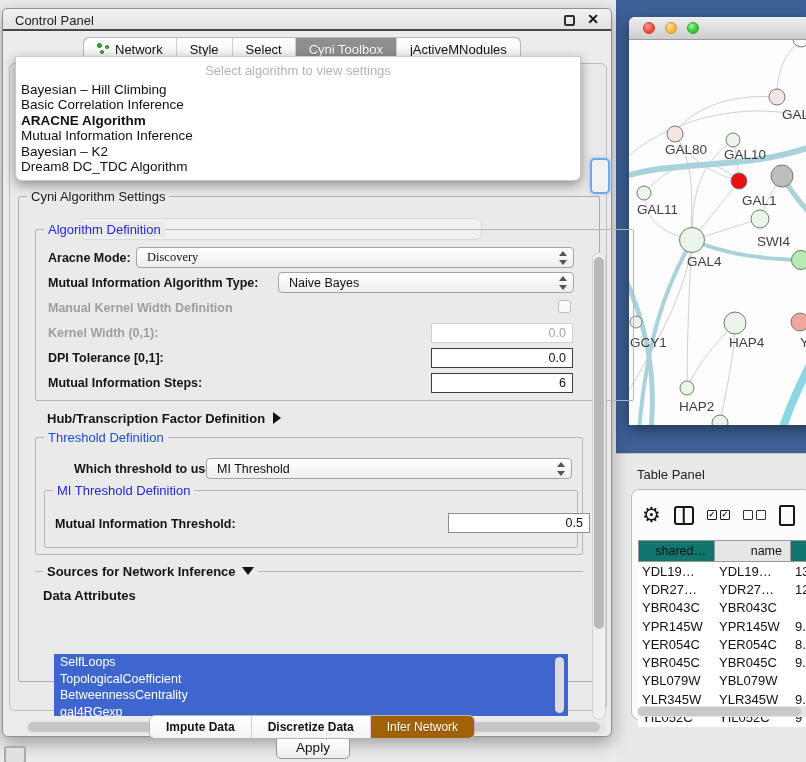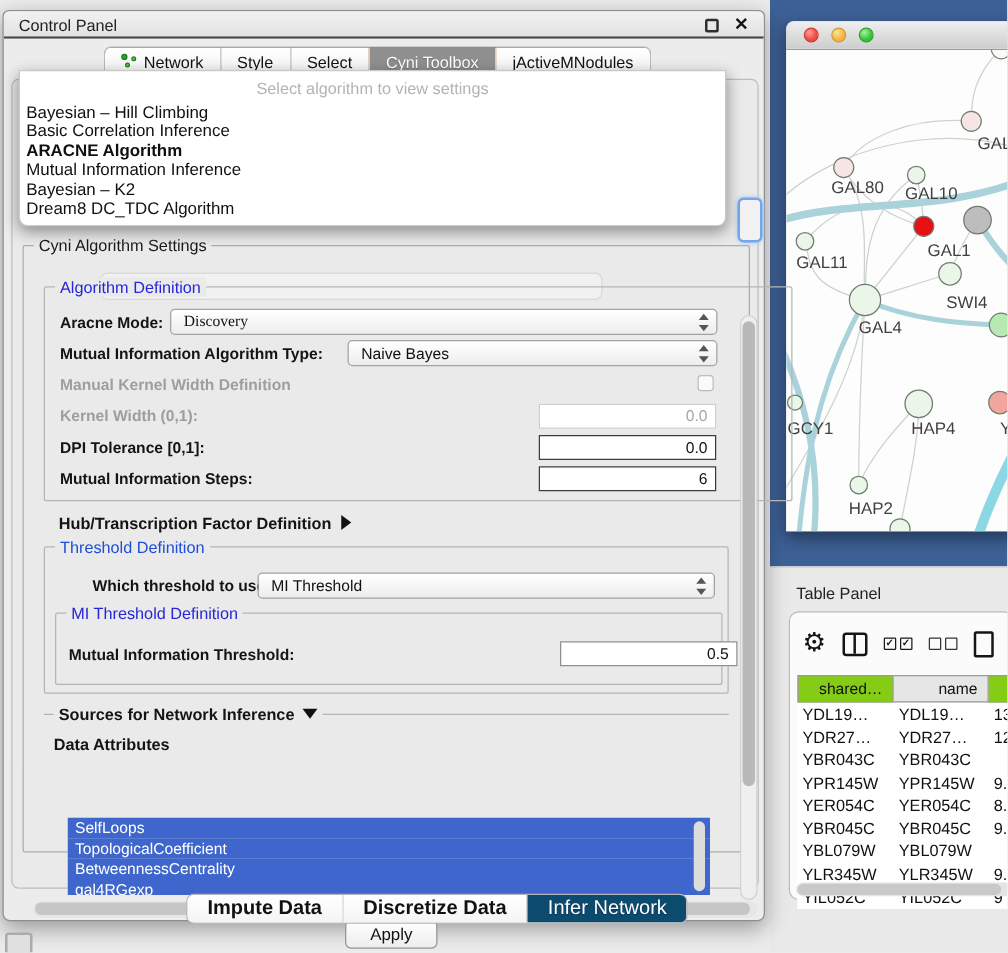"shared…" .hcell.accent { background: #84cc16 -> #0f766e }
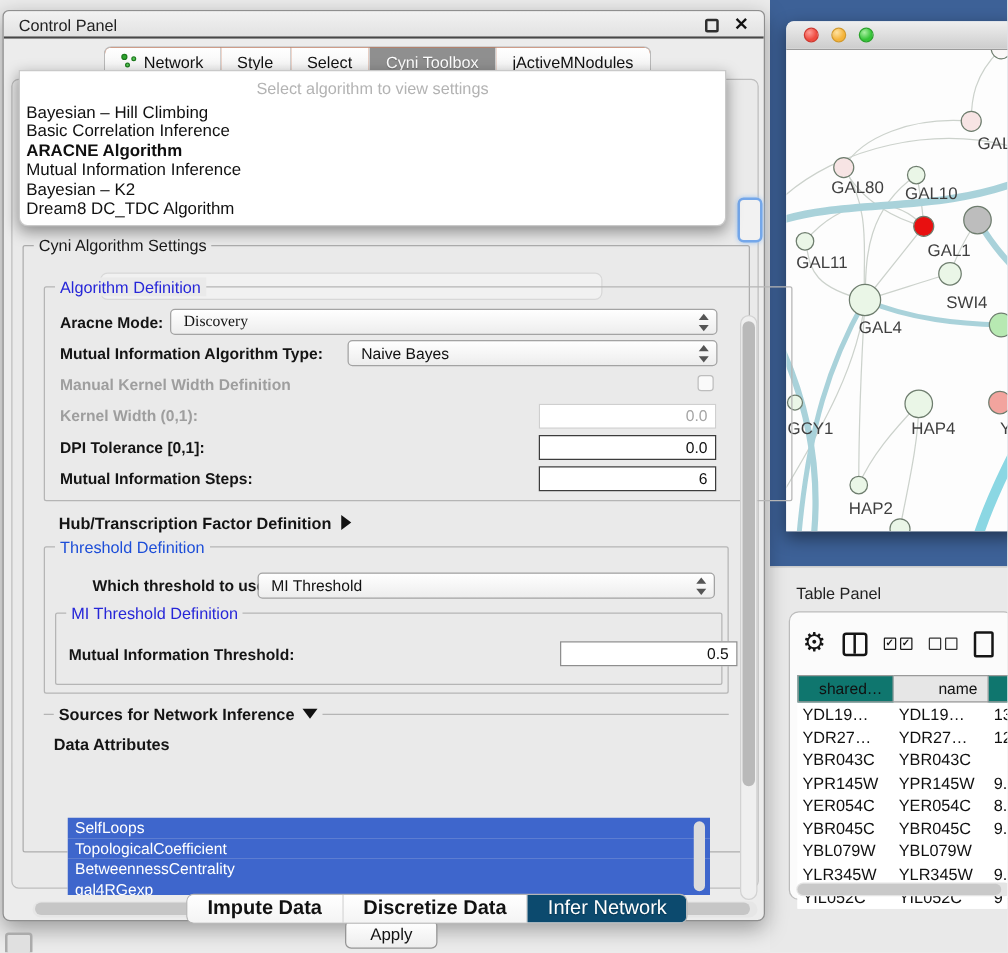"Impute Data" .btab { font-size: 16px -> 12px }
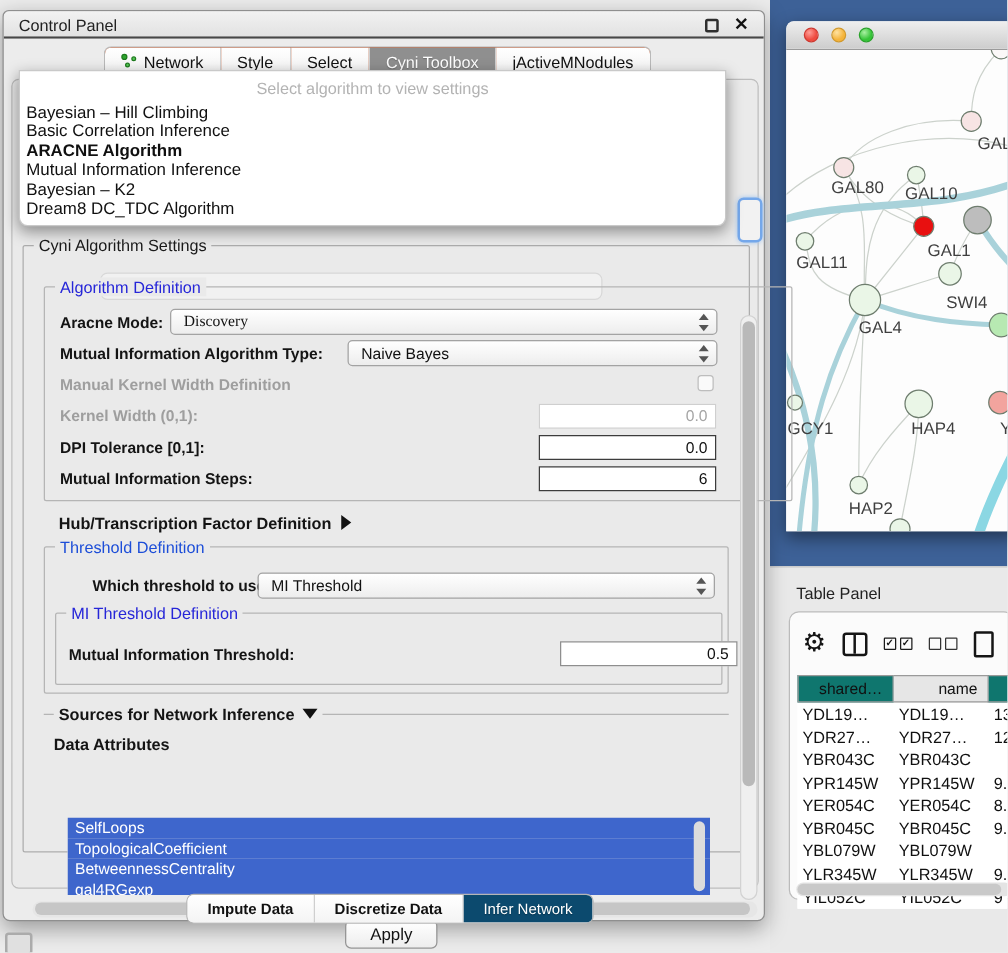"Infer Network" .btab.selected { background: #0c4a6e -> #a16207 }
